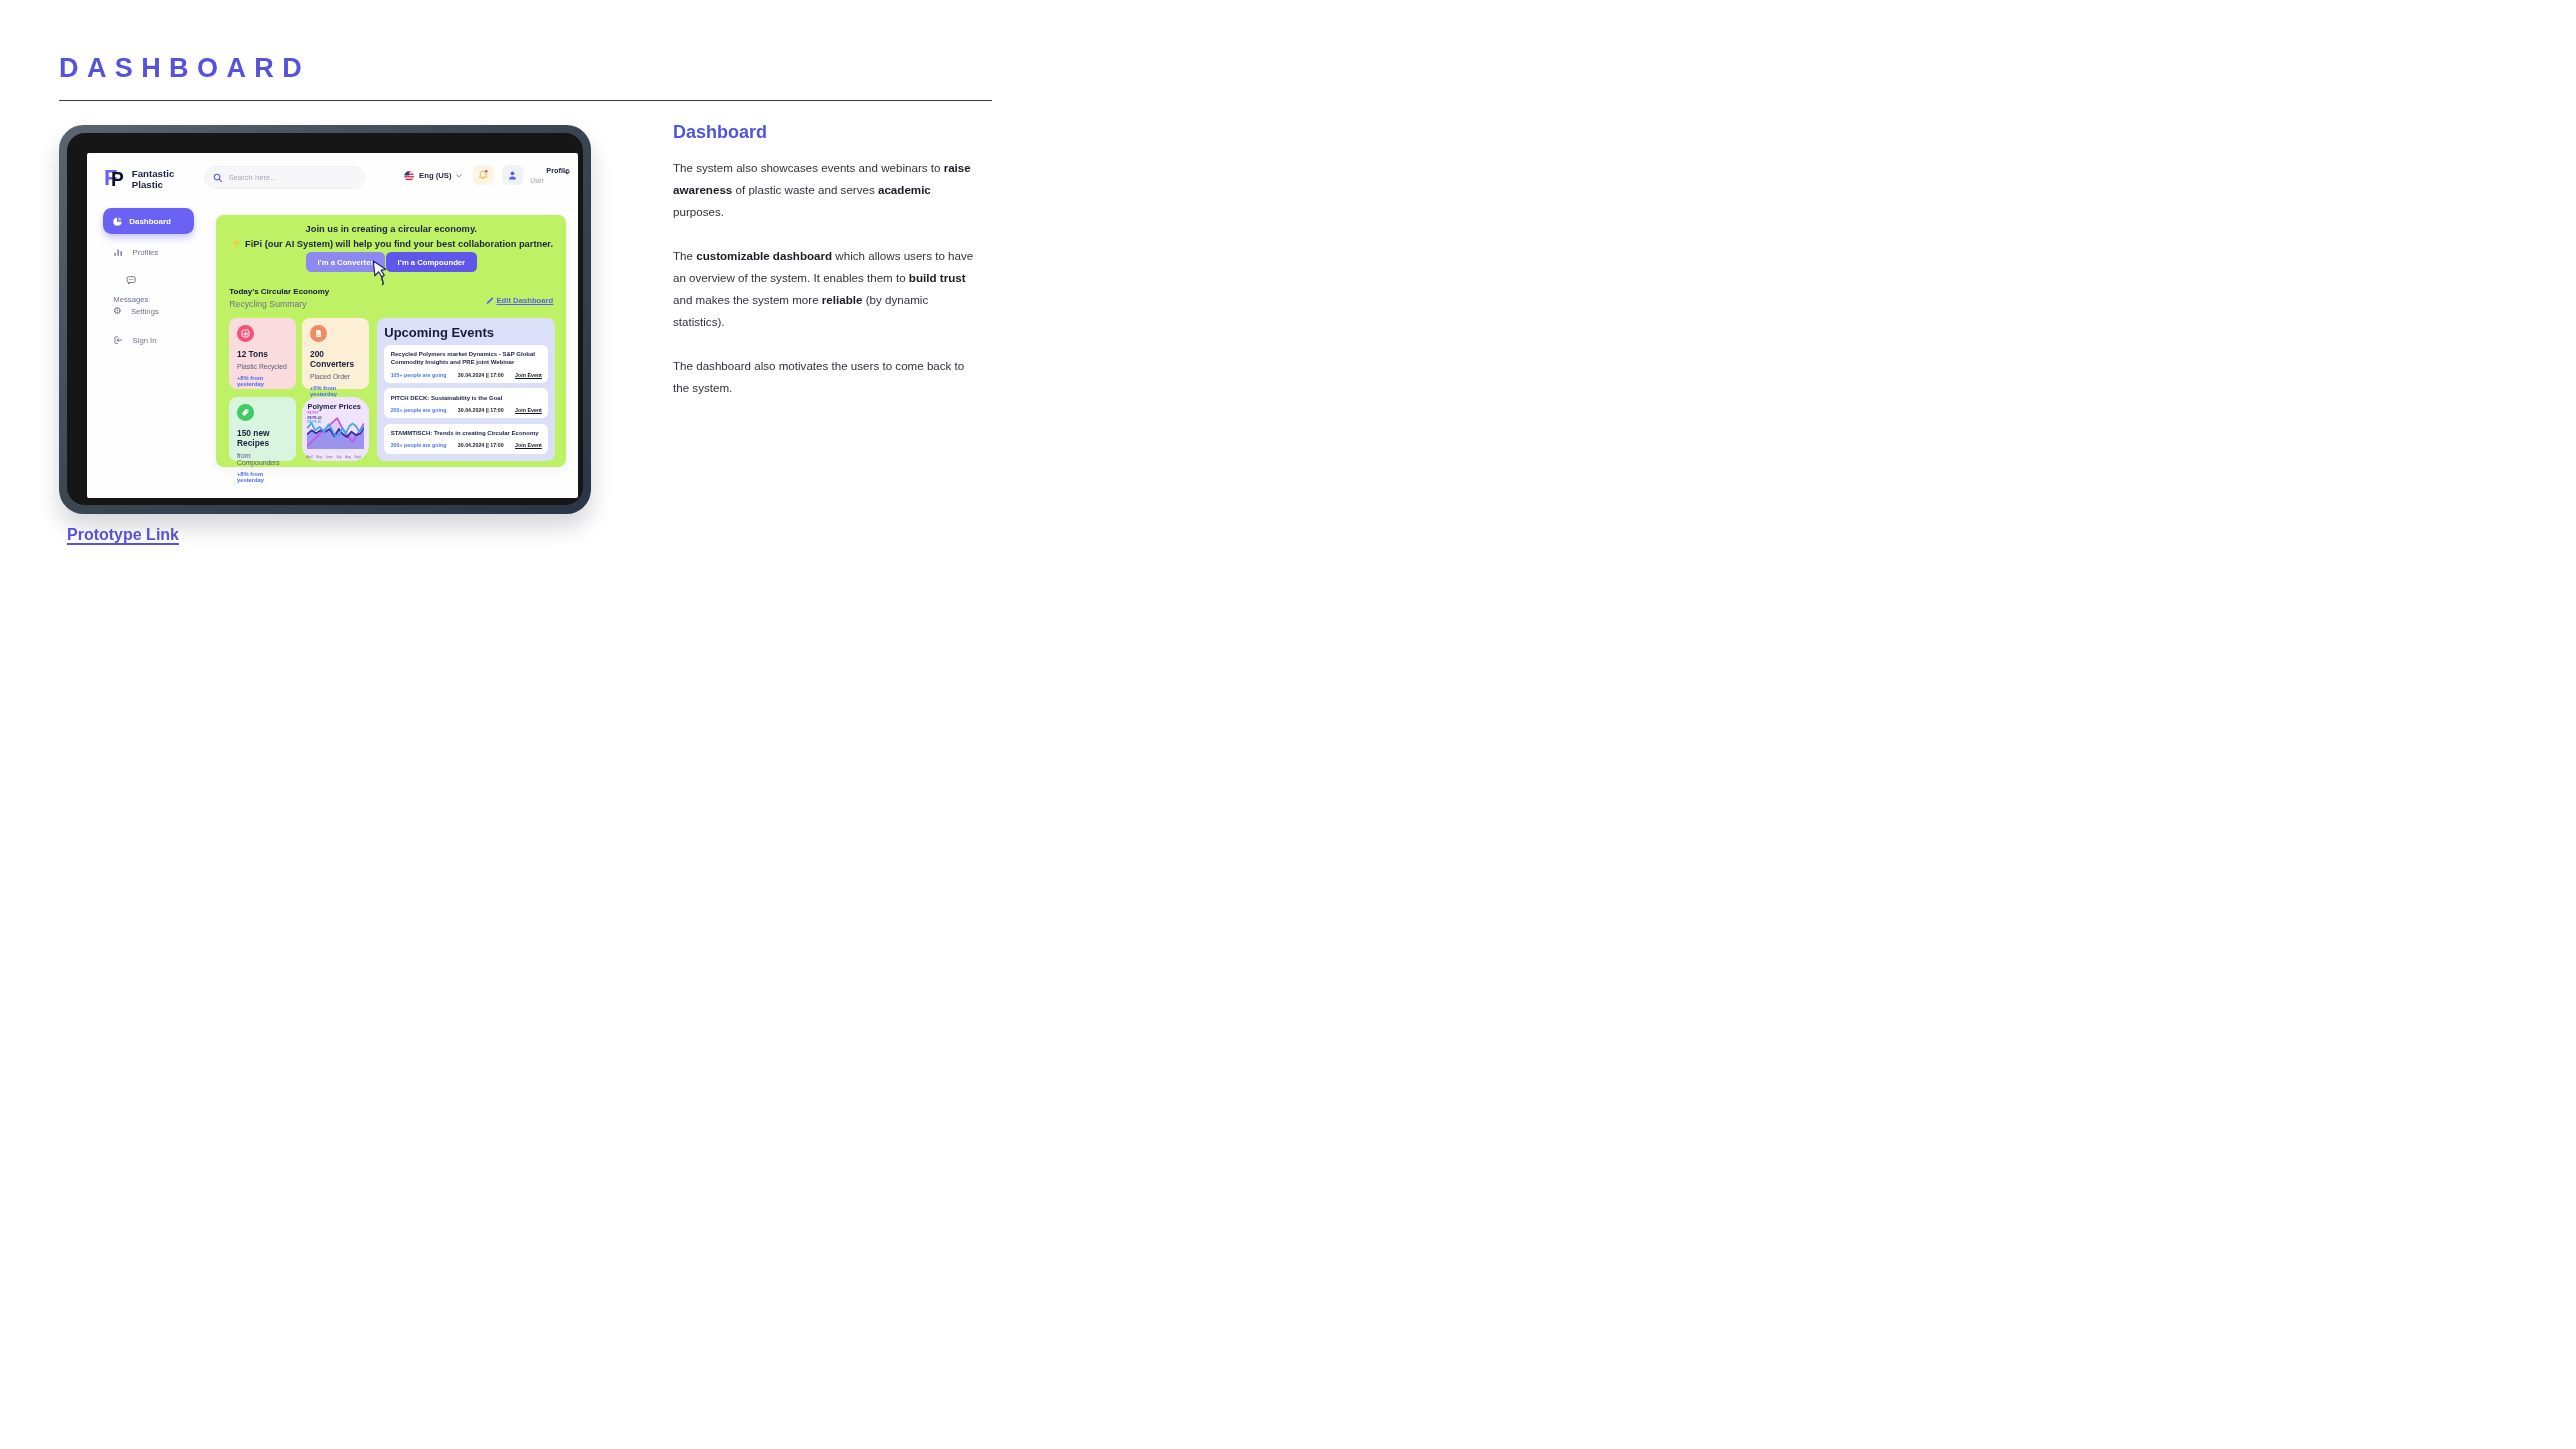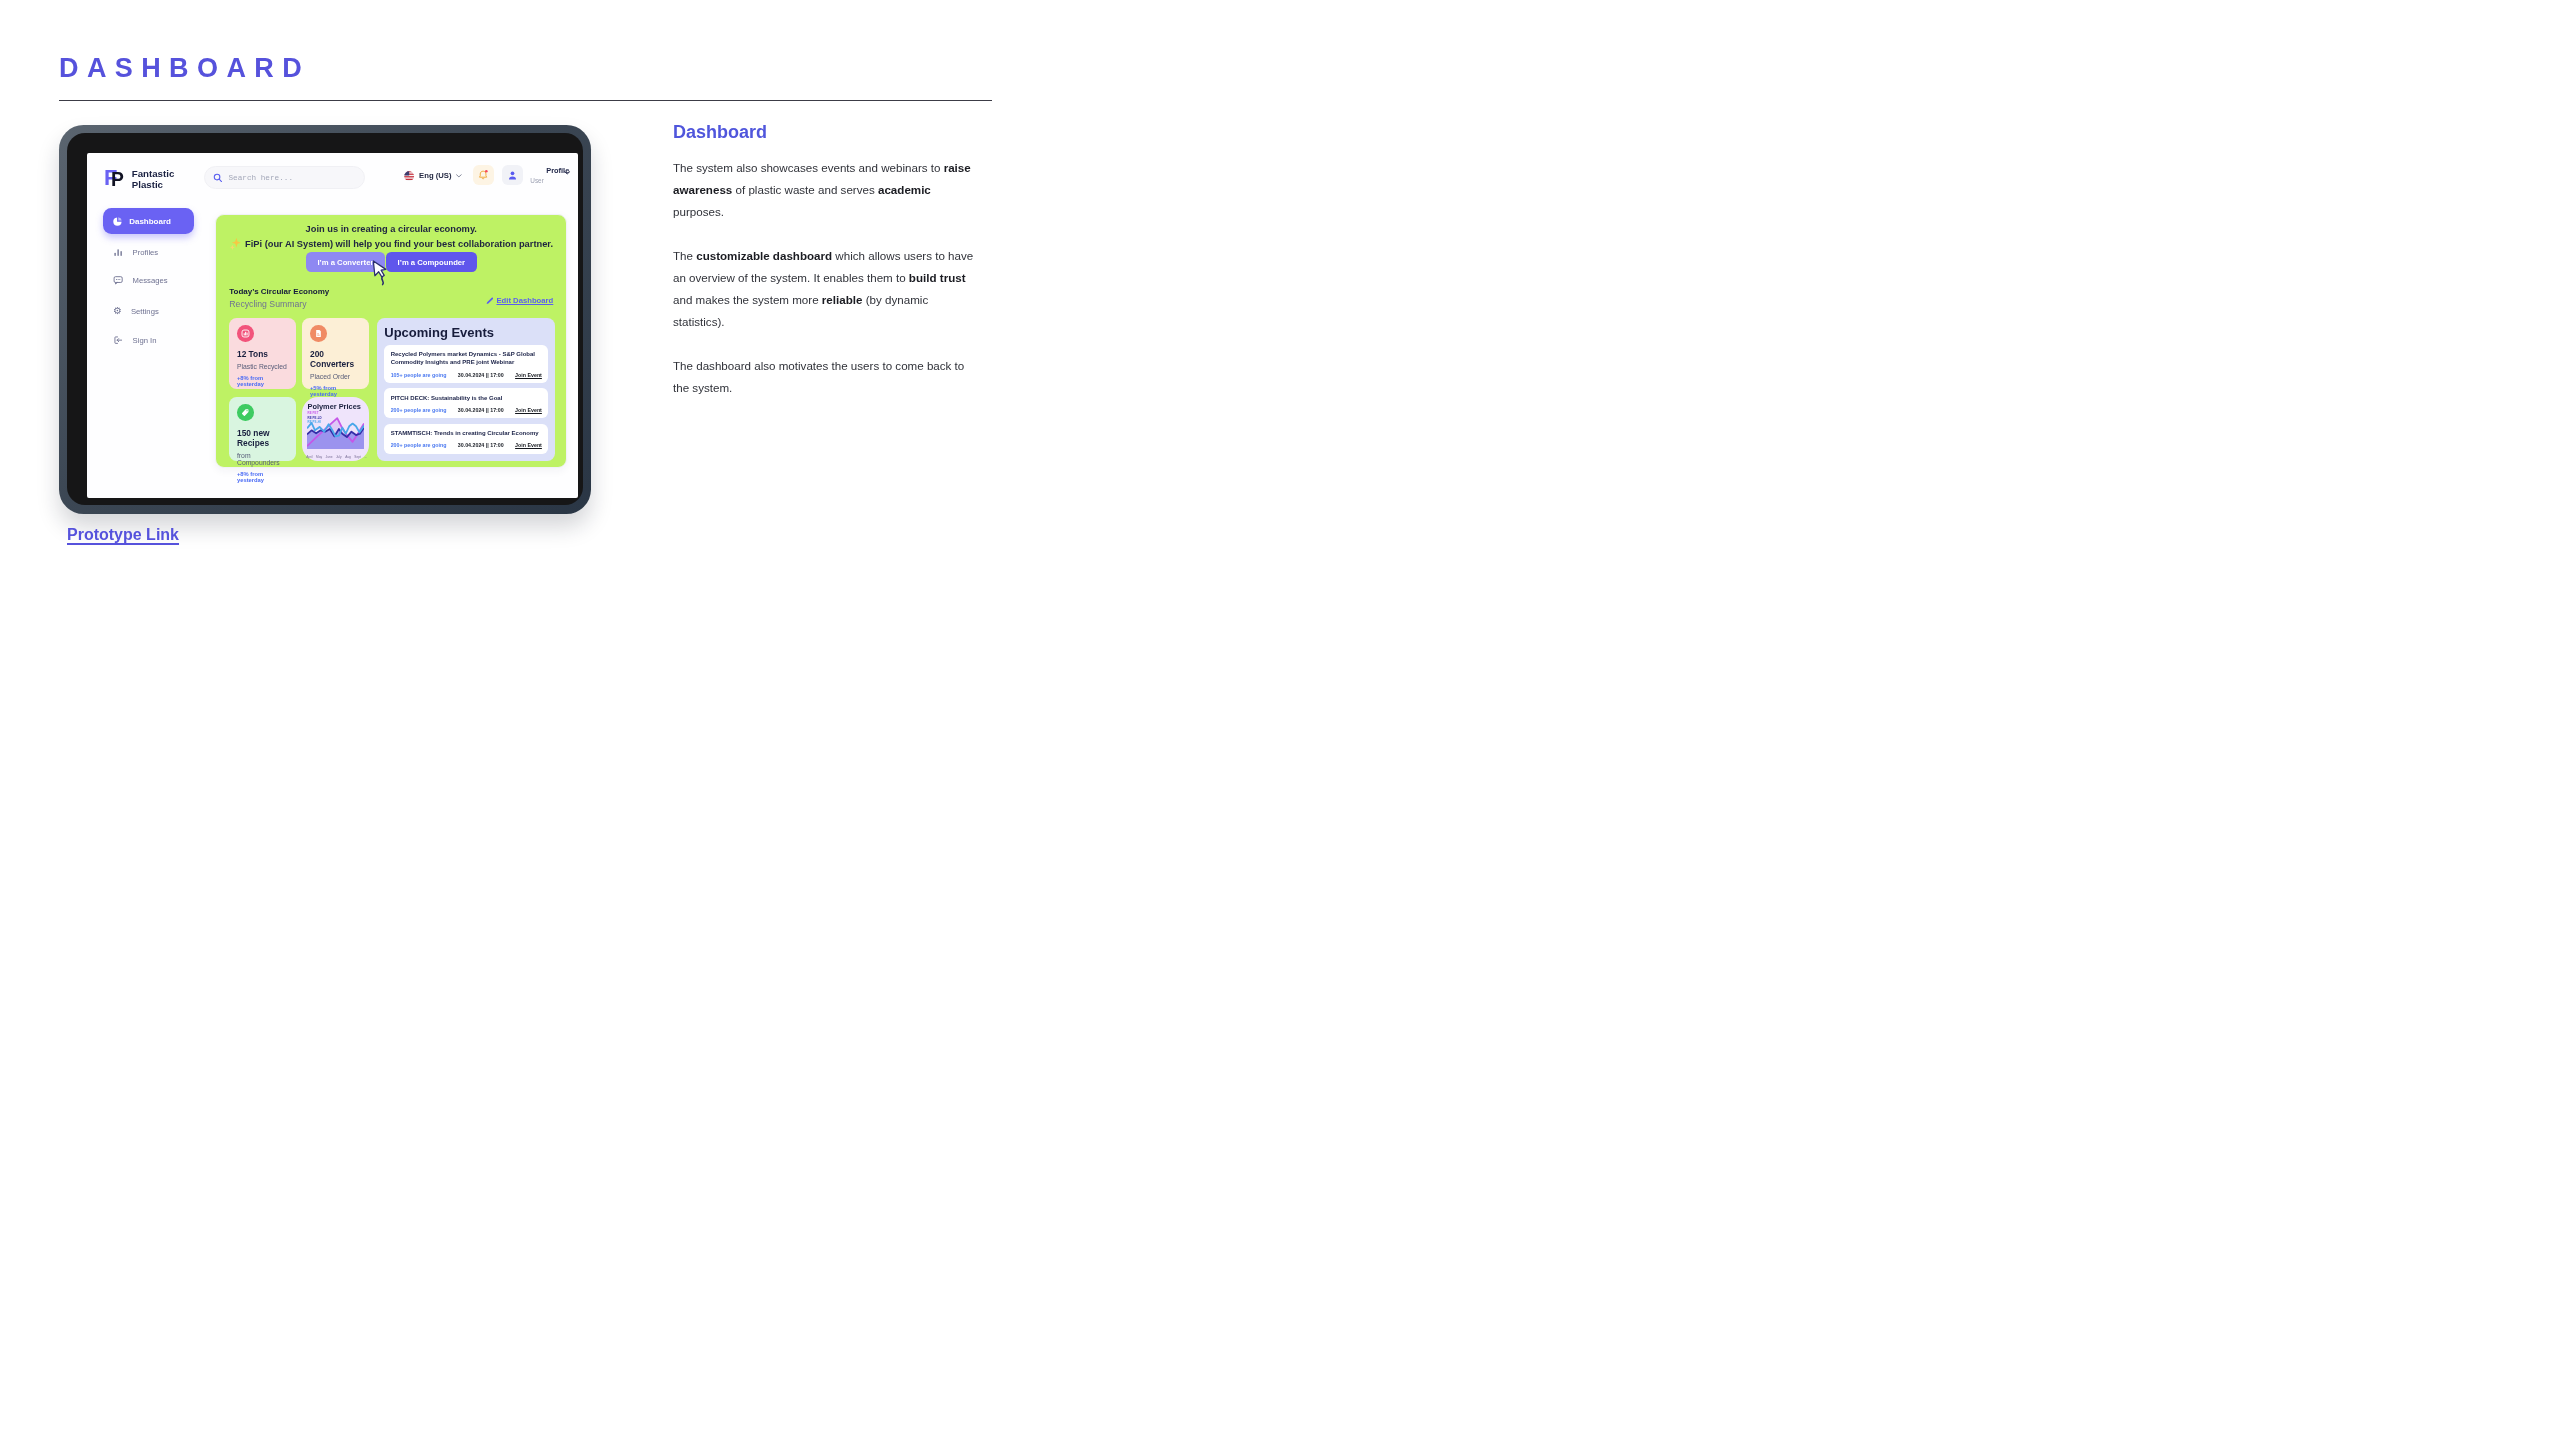"Search here..." .search input { font-family: Liberation Mono, monospace -> Liberation Sans, sans-serif }
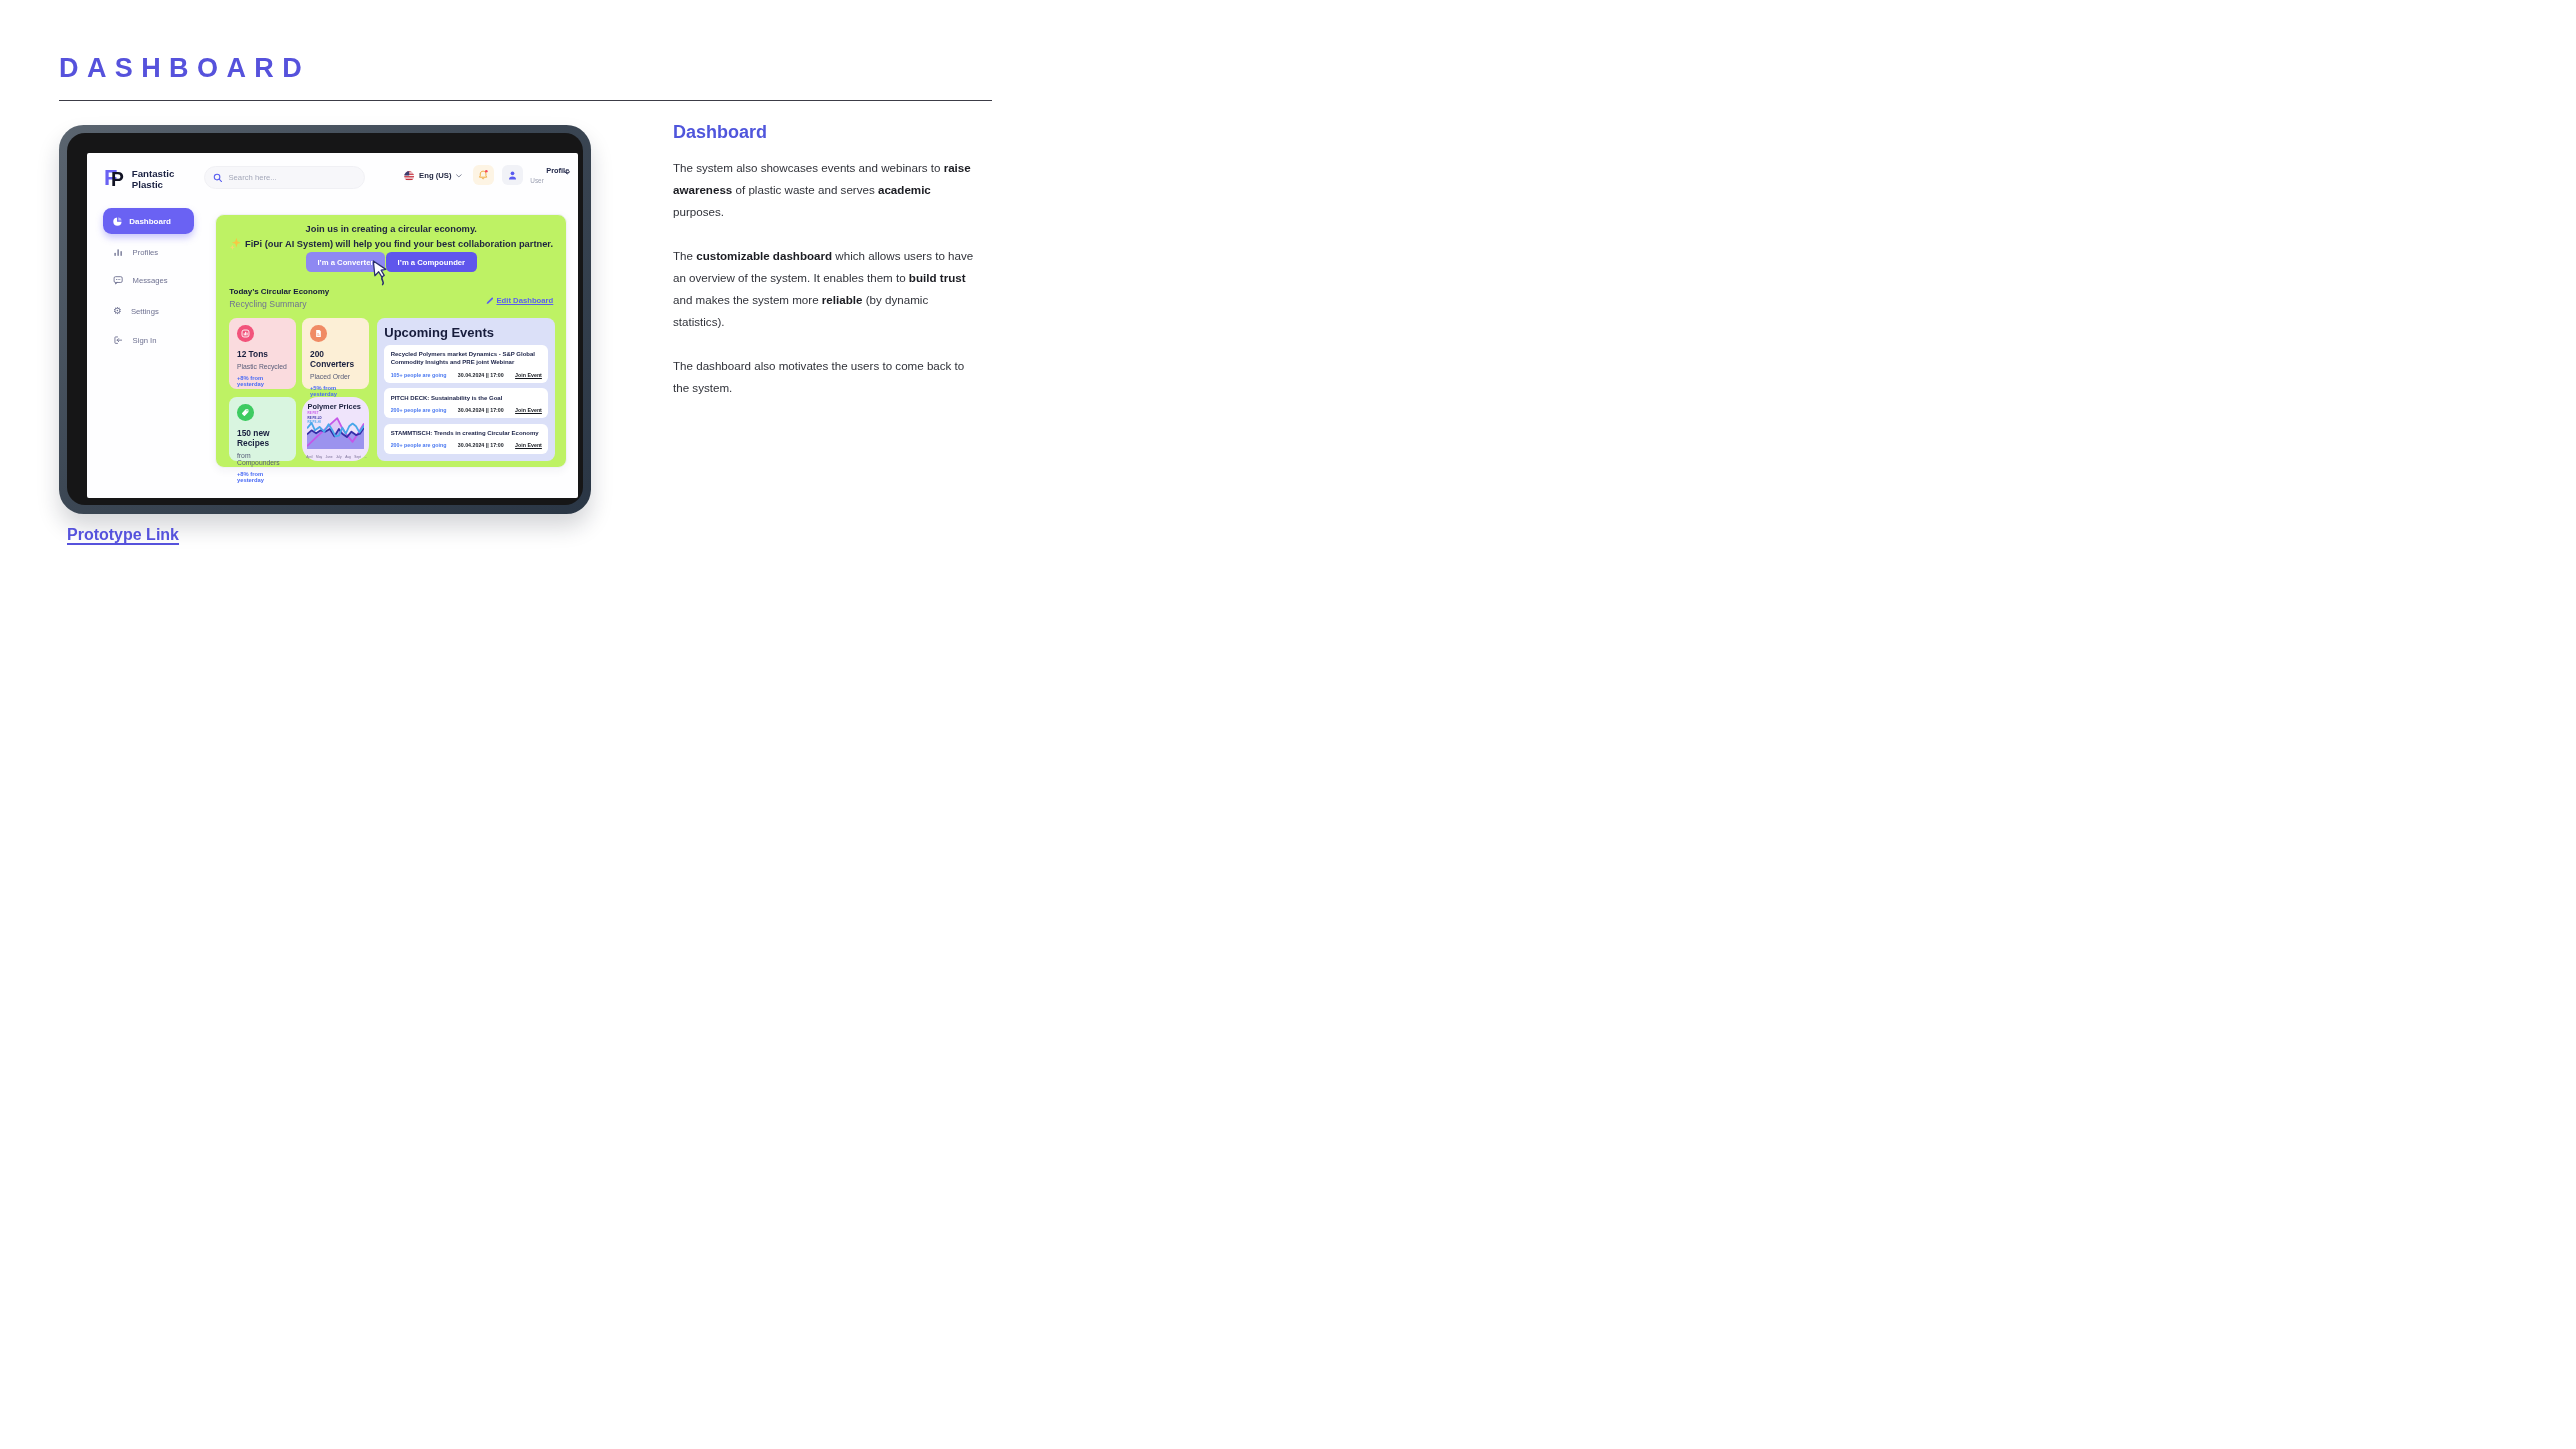"Messages" .side-item.i2 { flex-direction: none -> column }
